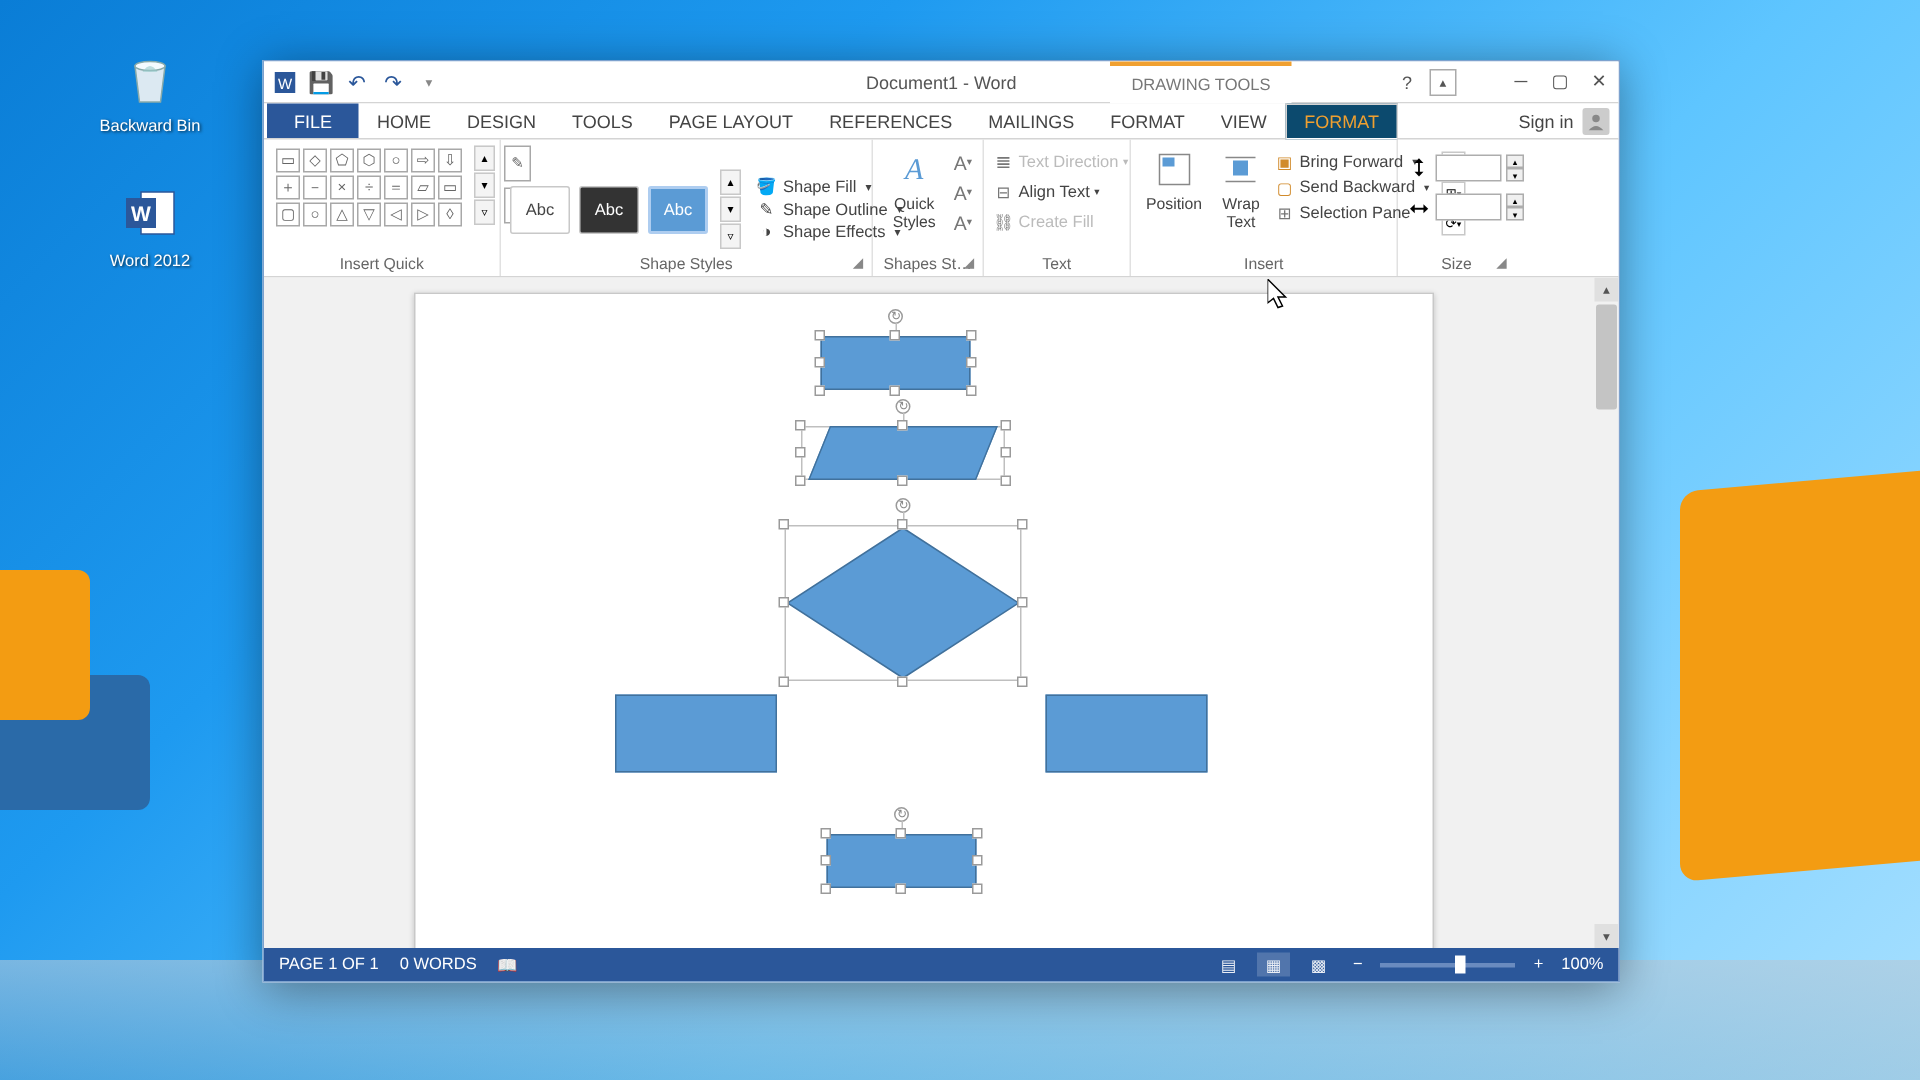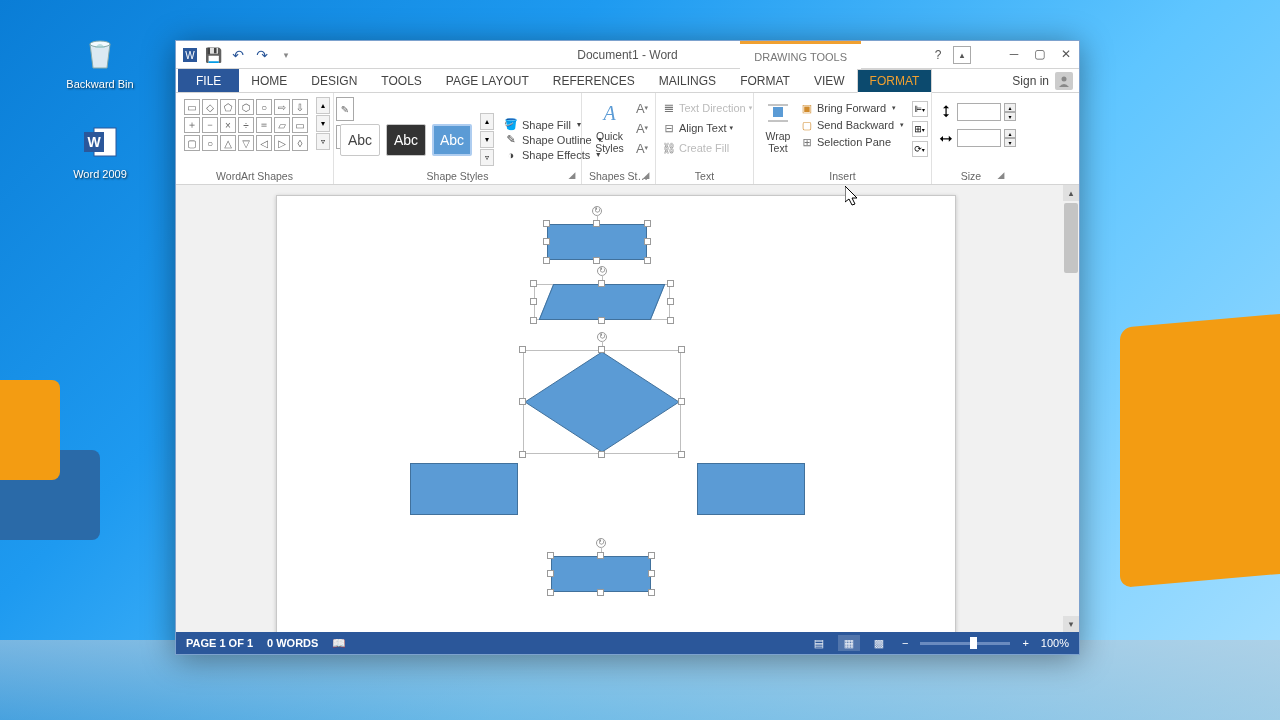"Abc" .style-swatch { font-size: 14px -> 11px }
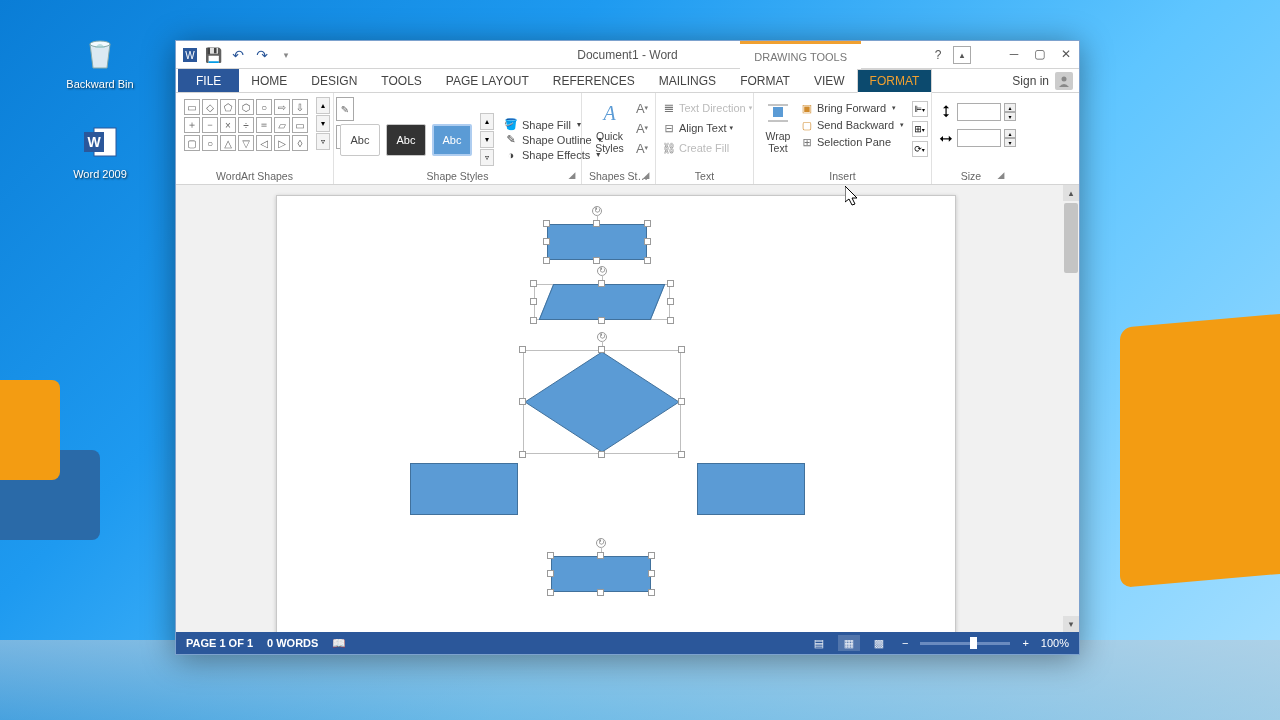"Position" div.vgroup { html: none -> <div> <div> <svg> <rect></rect> <rect></rect> </svg> </div> <div>Position</div> </div> }
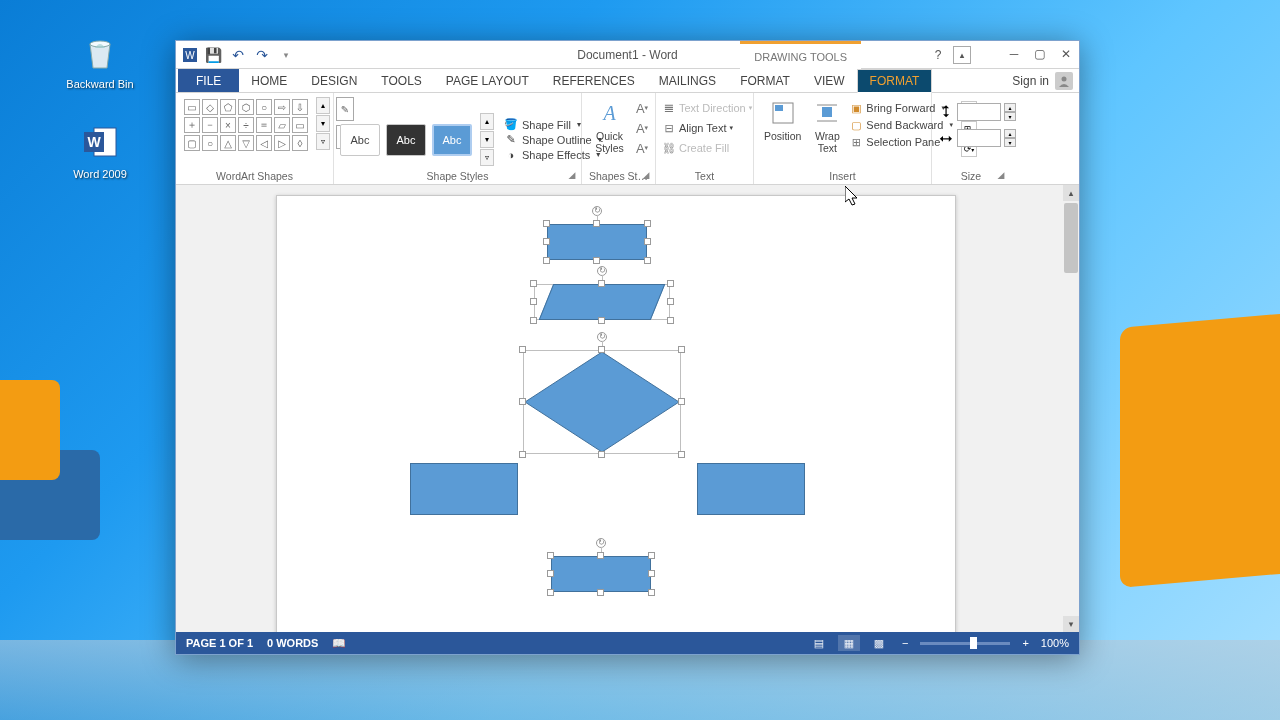"Word 2009" div.desktop-icon-label { text: 2009 -> 2012 }
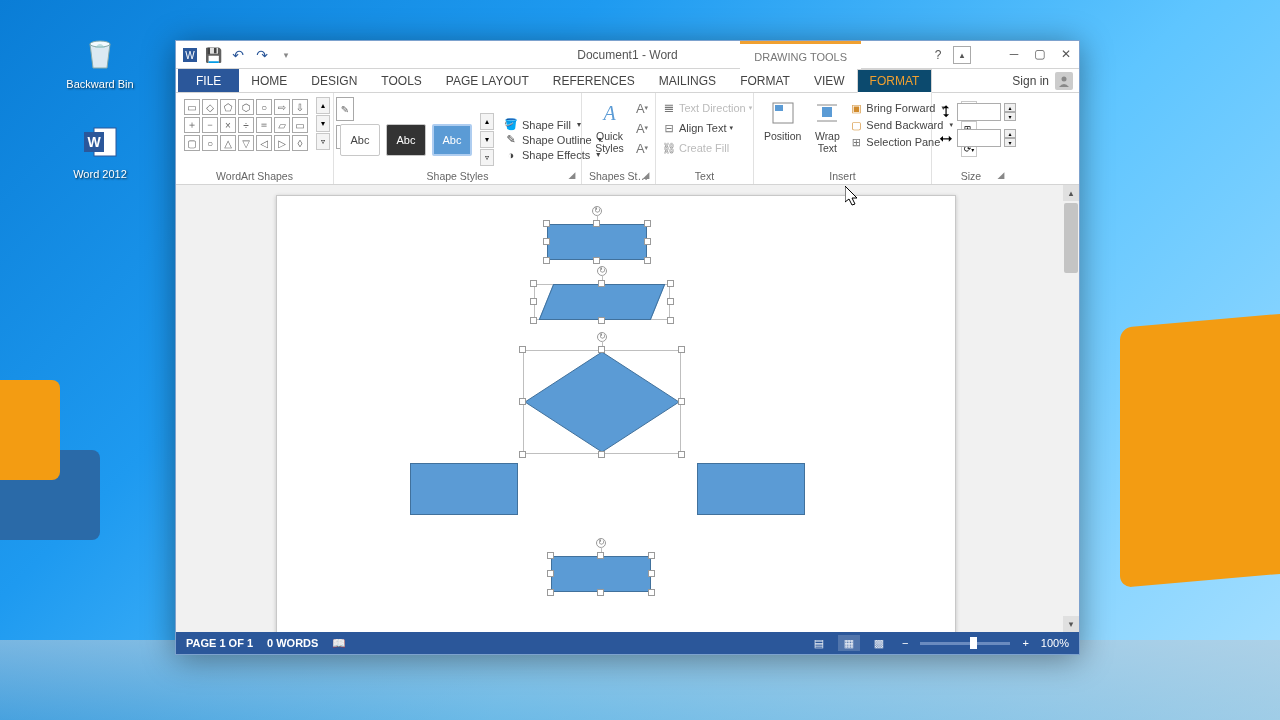"WordArt Shapes" div.rgroup-label { text: WordArt Shapes -> Insert Quick }
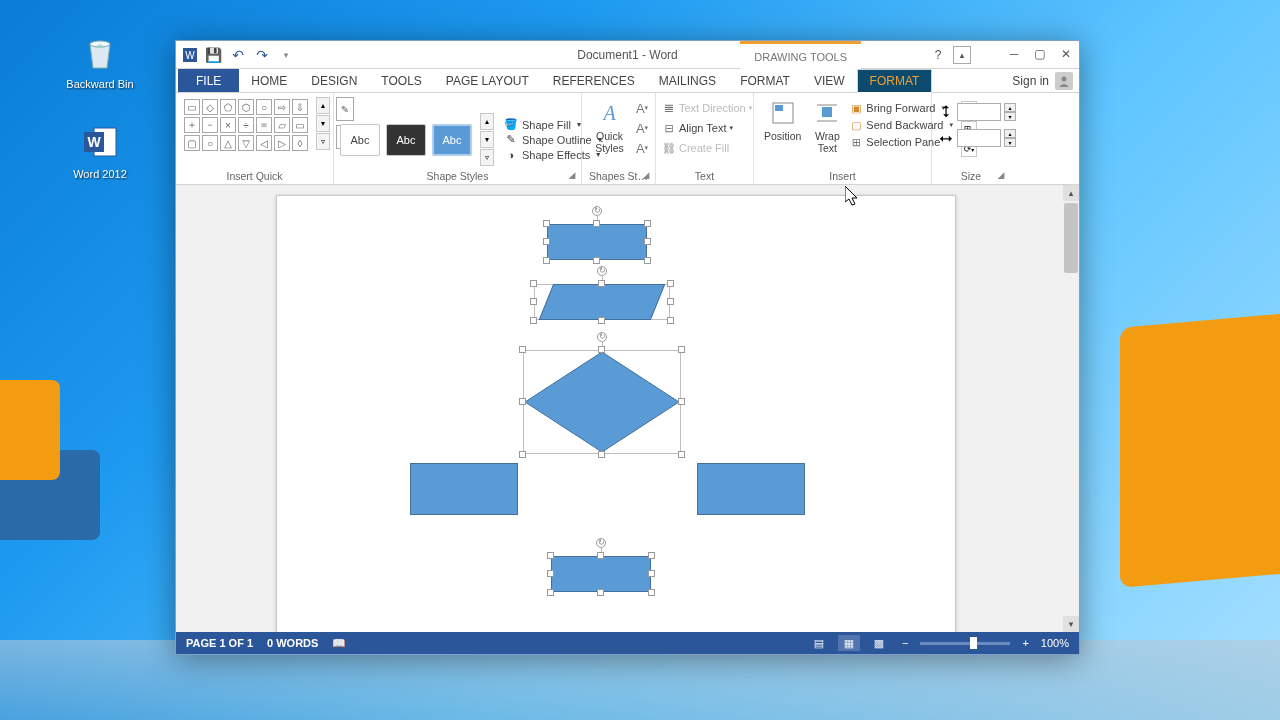"PAGE 1 OF 1" .statusbar .left { font-weight: bold -> none }
